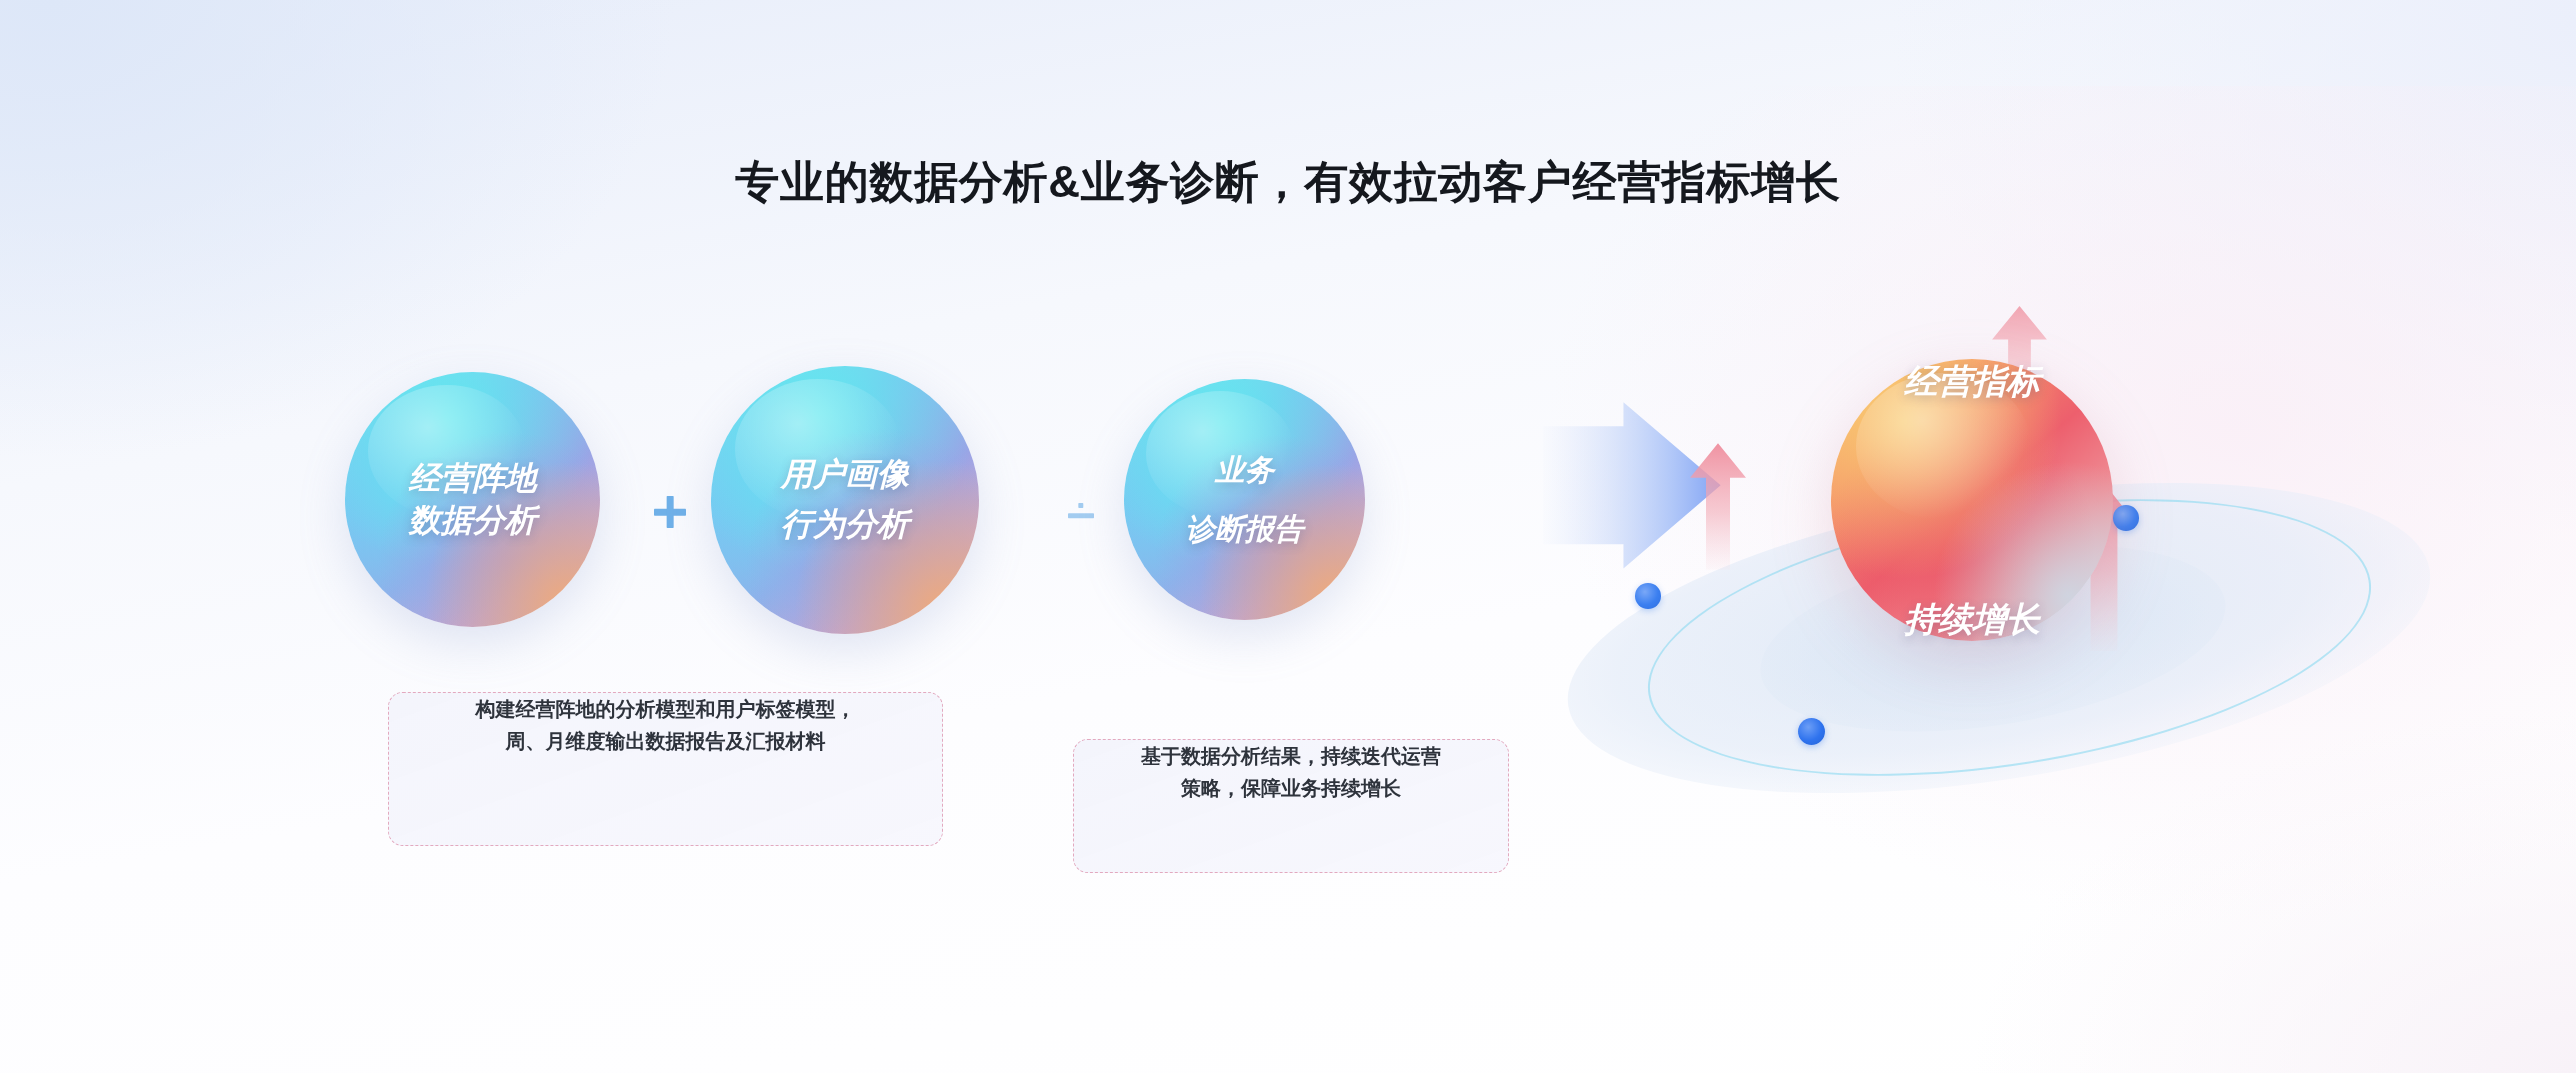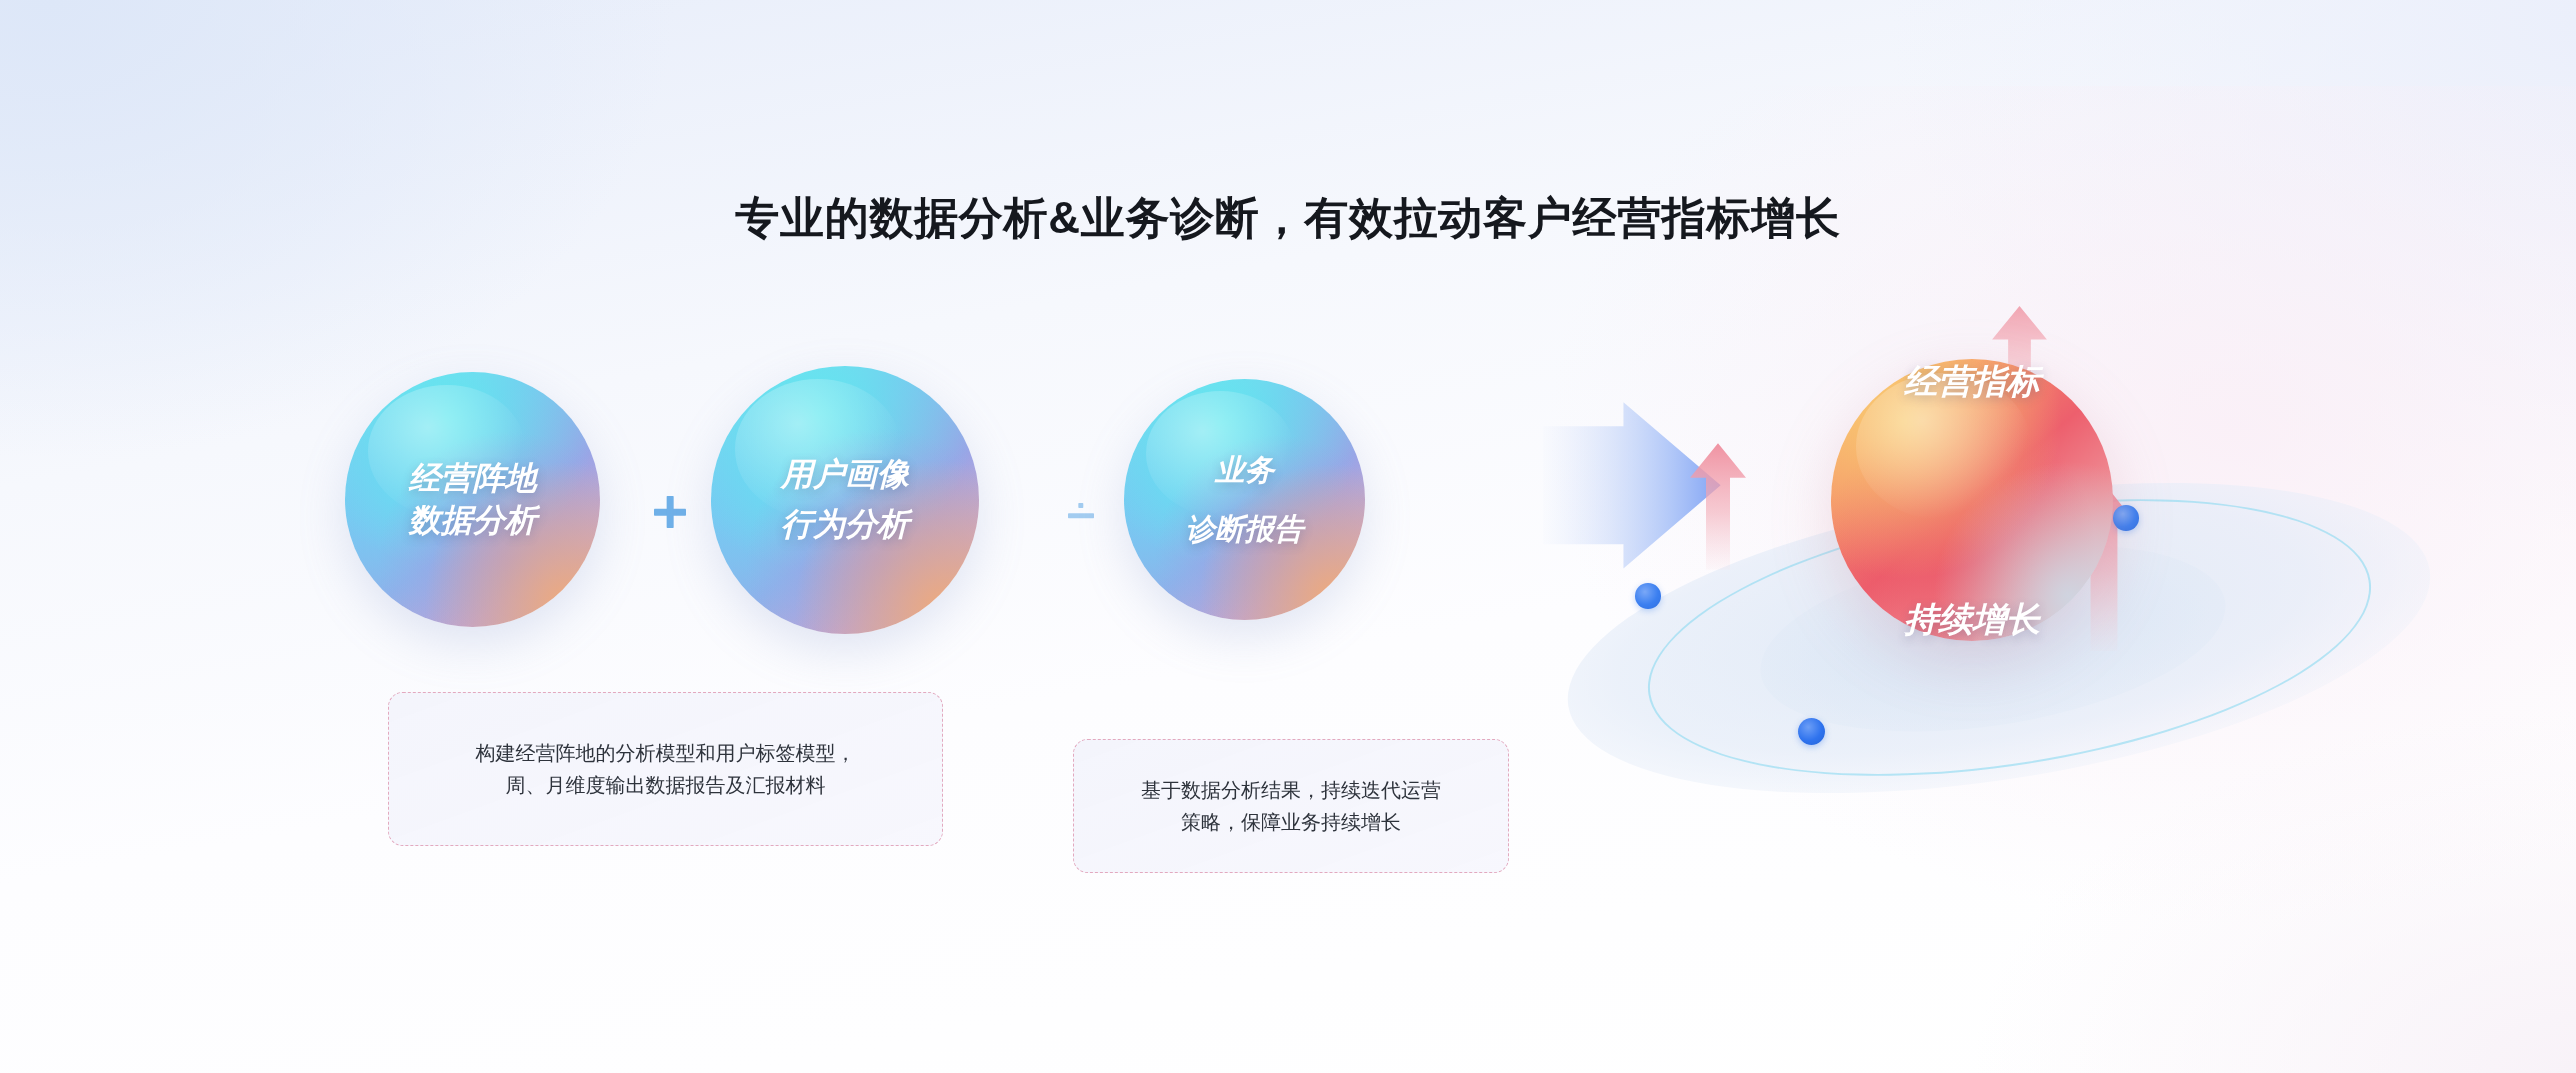"专业的数据分析&业务诊断，有效拉动客户经营指标增长" #title { margin-top: 36px -> none }
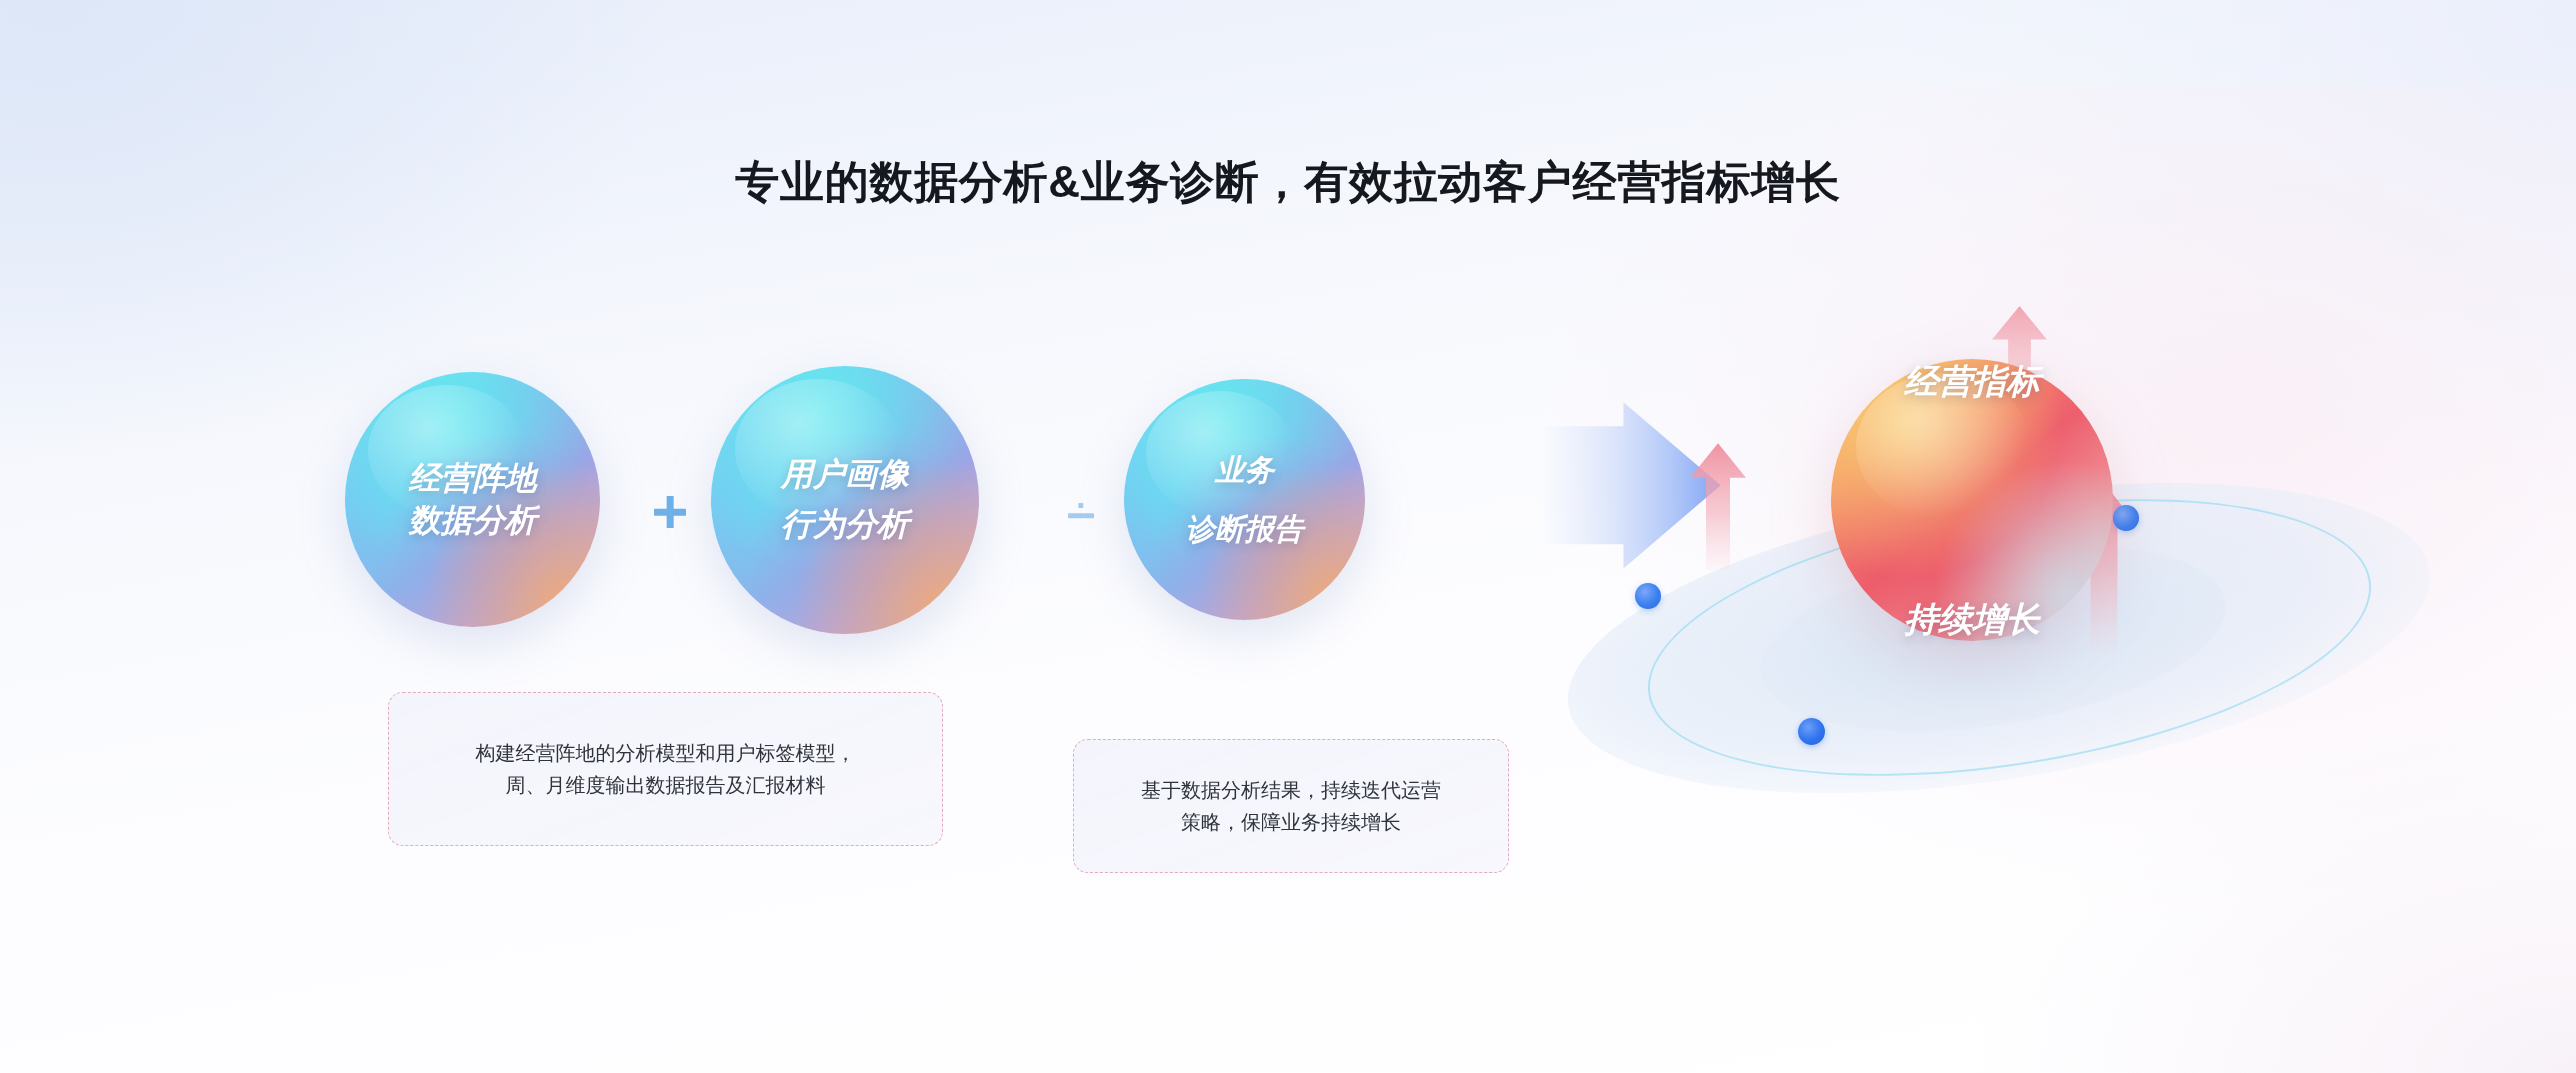"构建经营阵地的分析模型和用户标签模型，" .caption { align-items: center -> none; font-weight: none -> bold }
